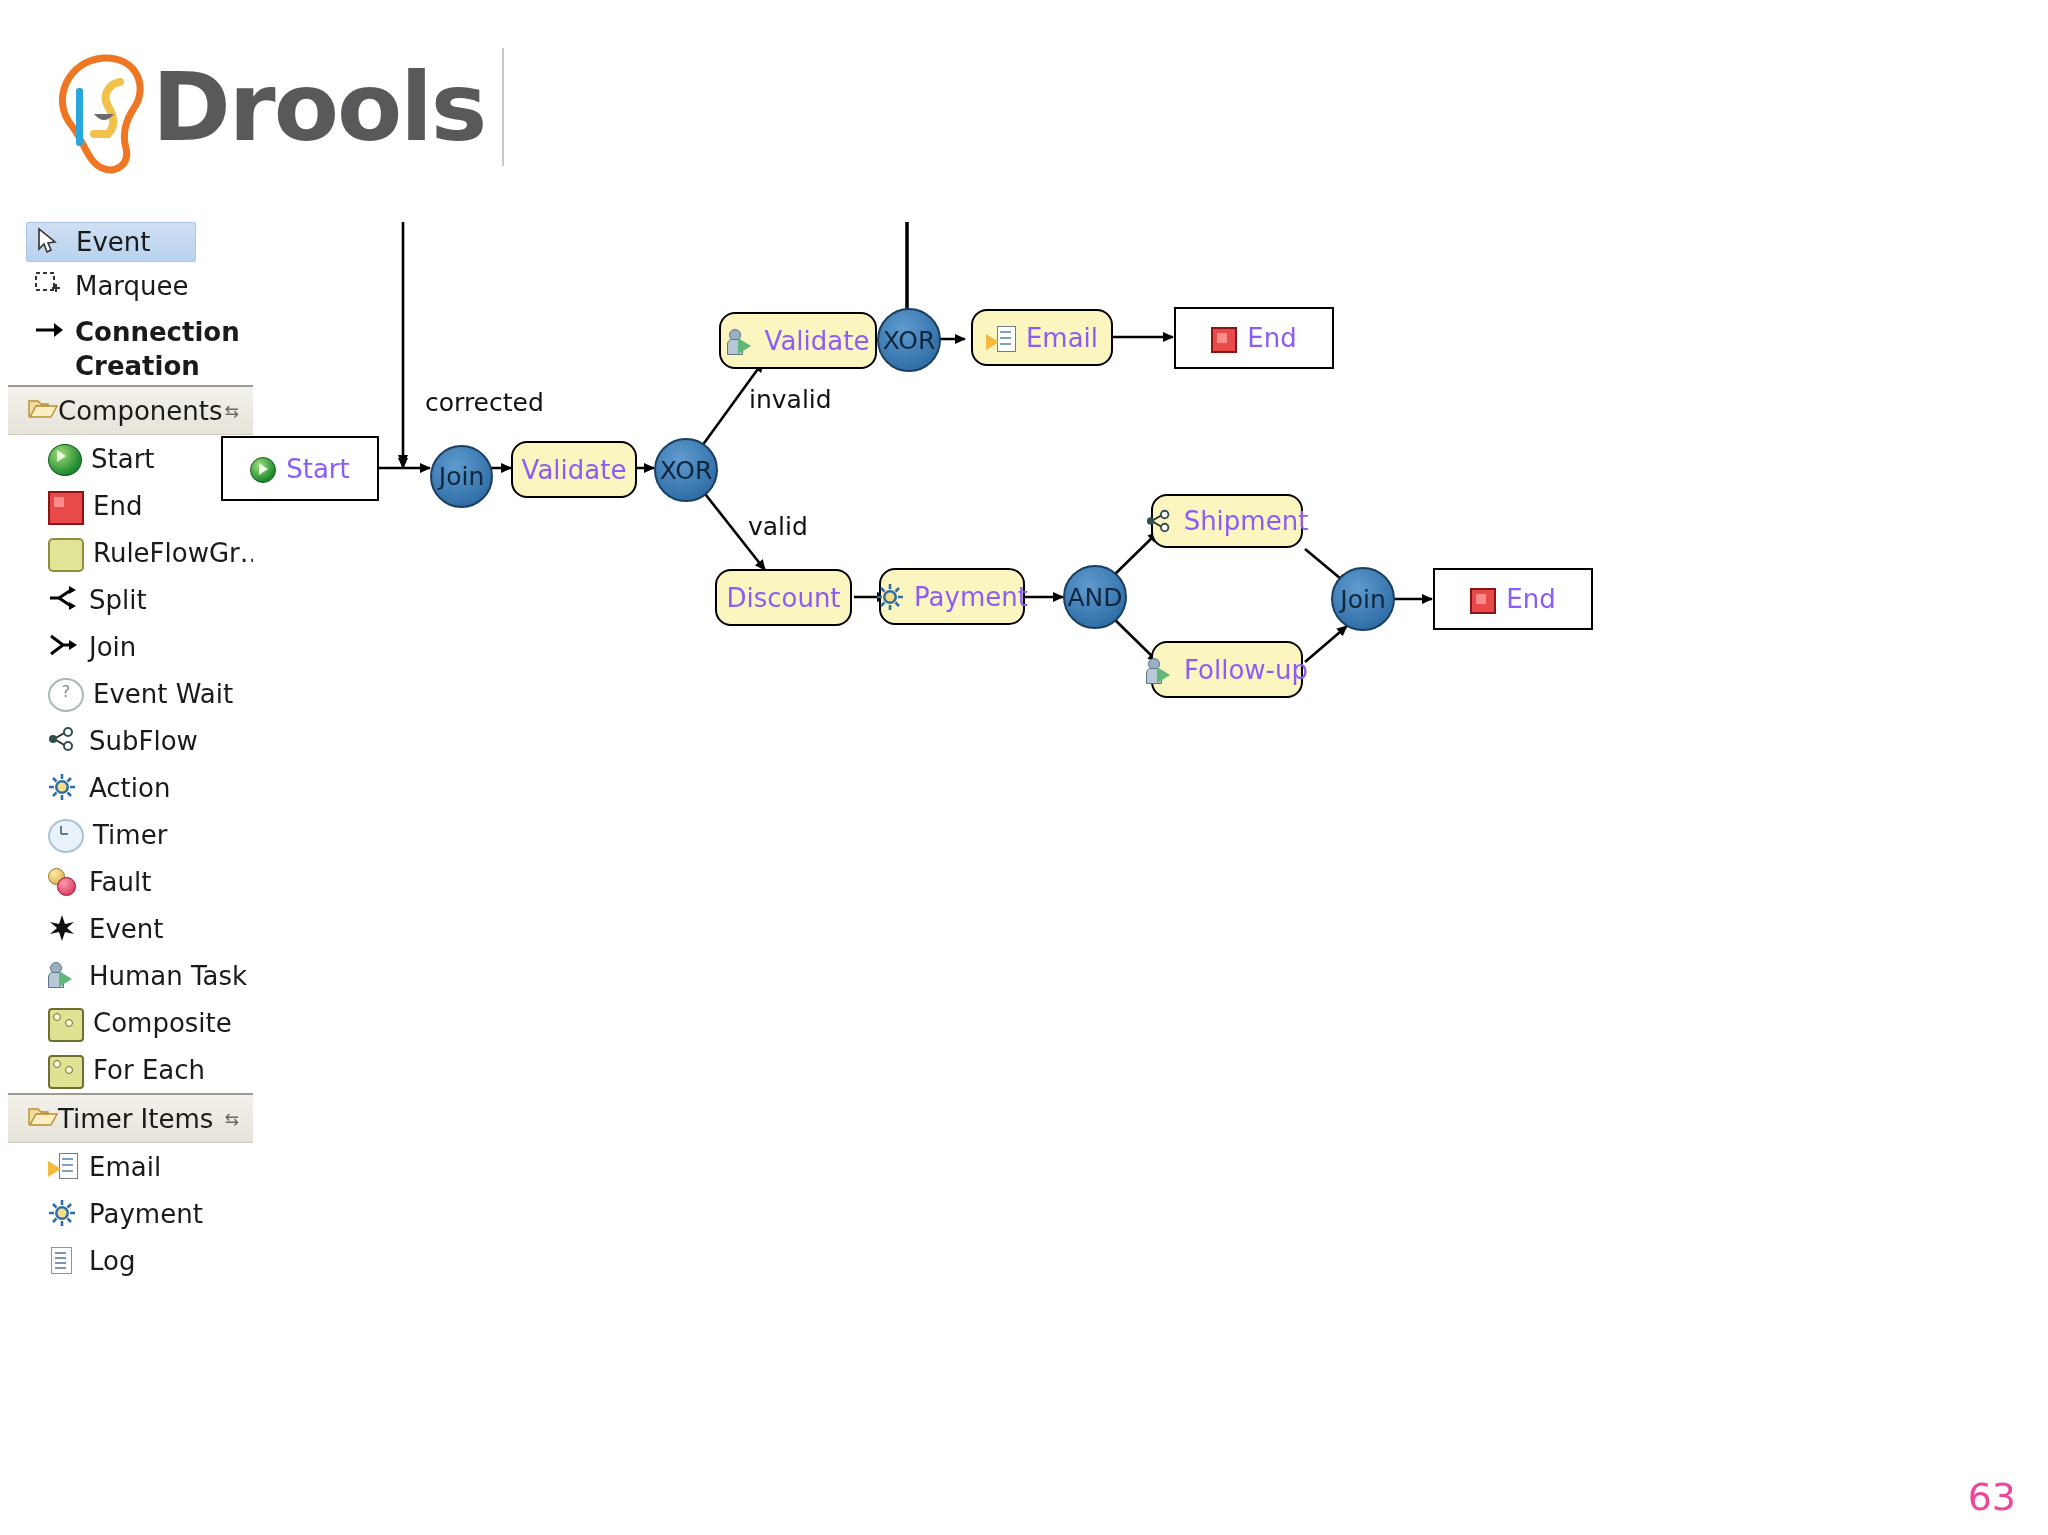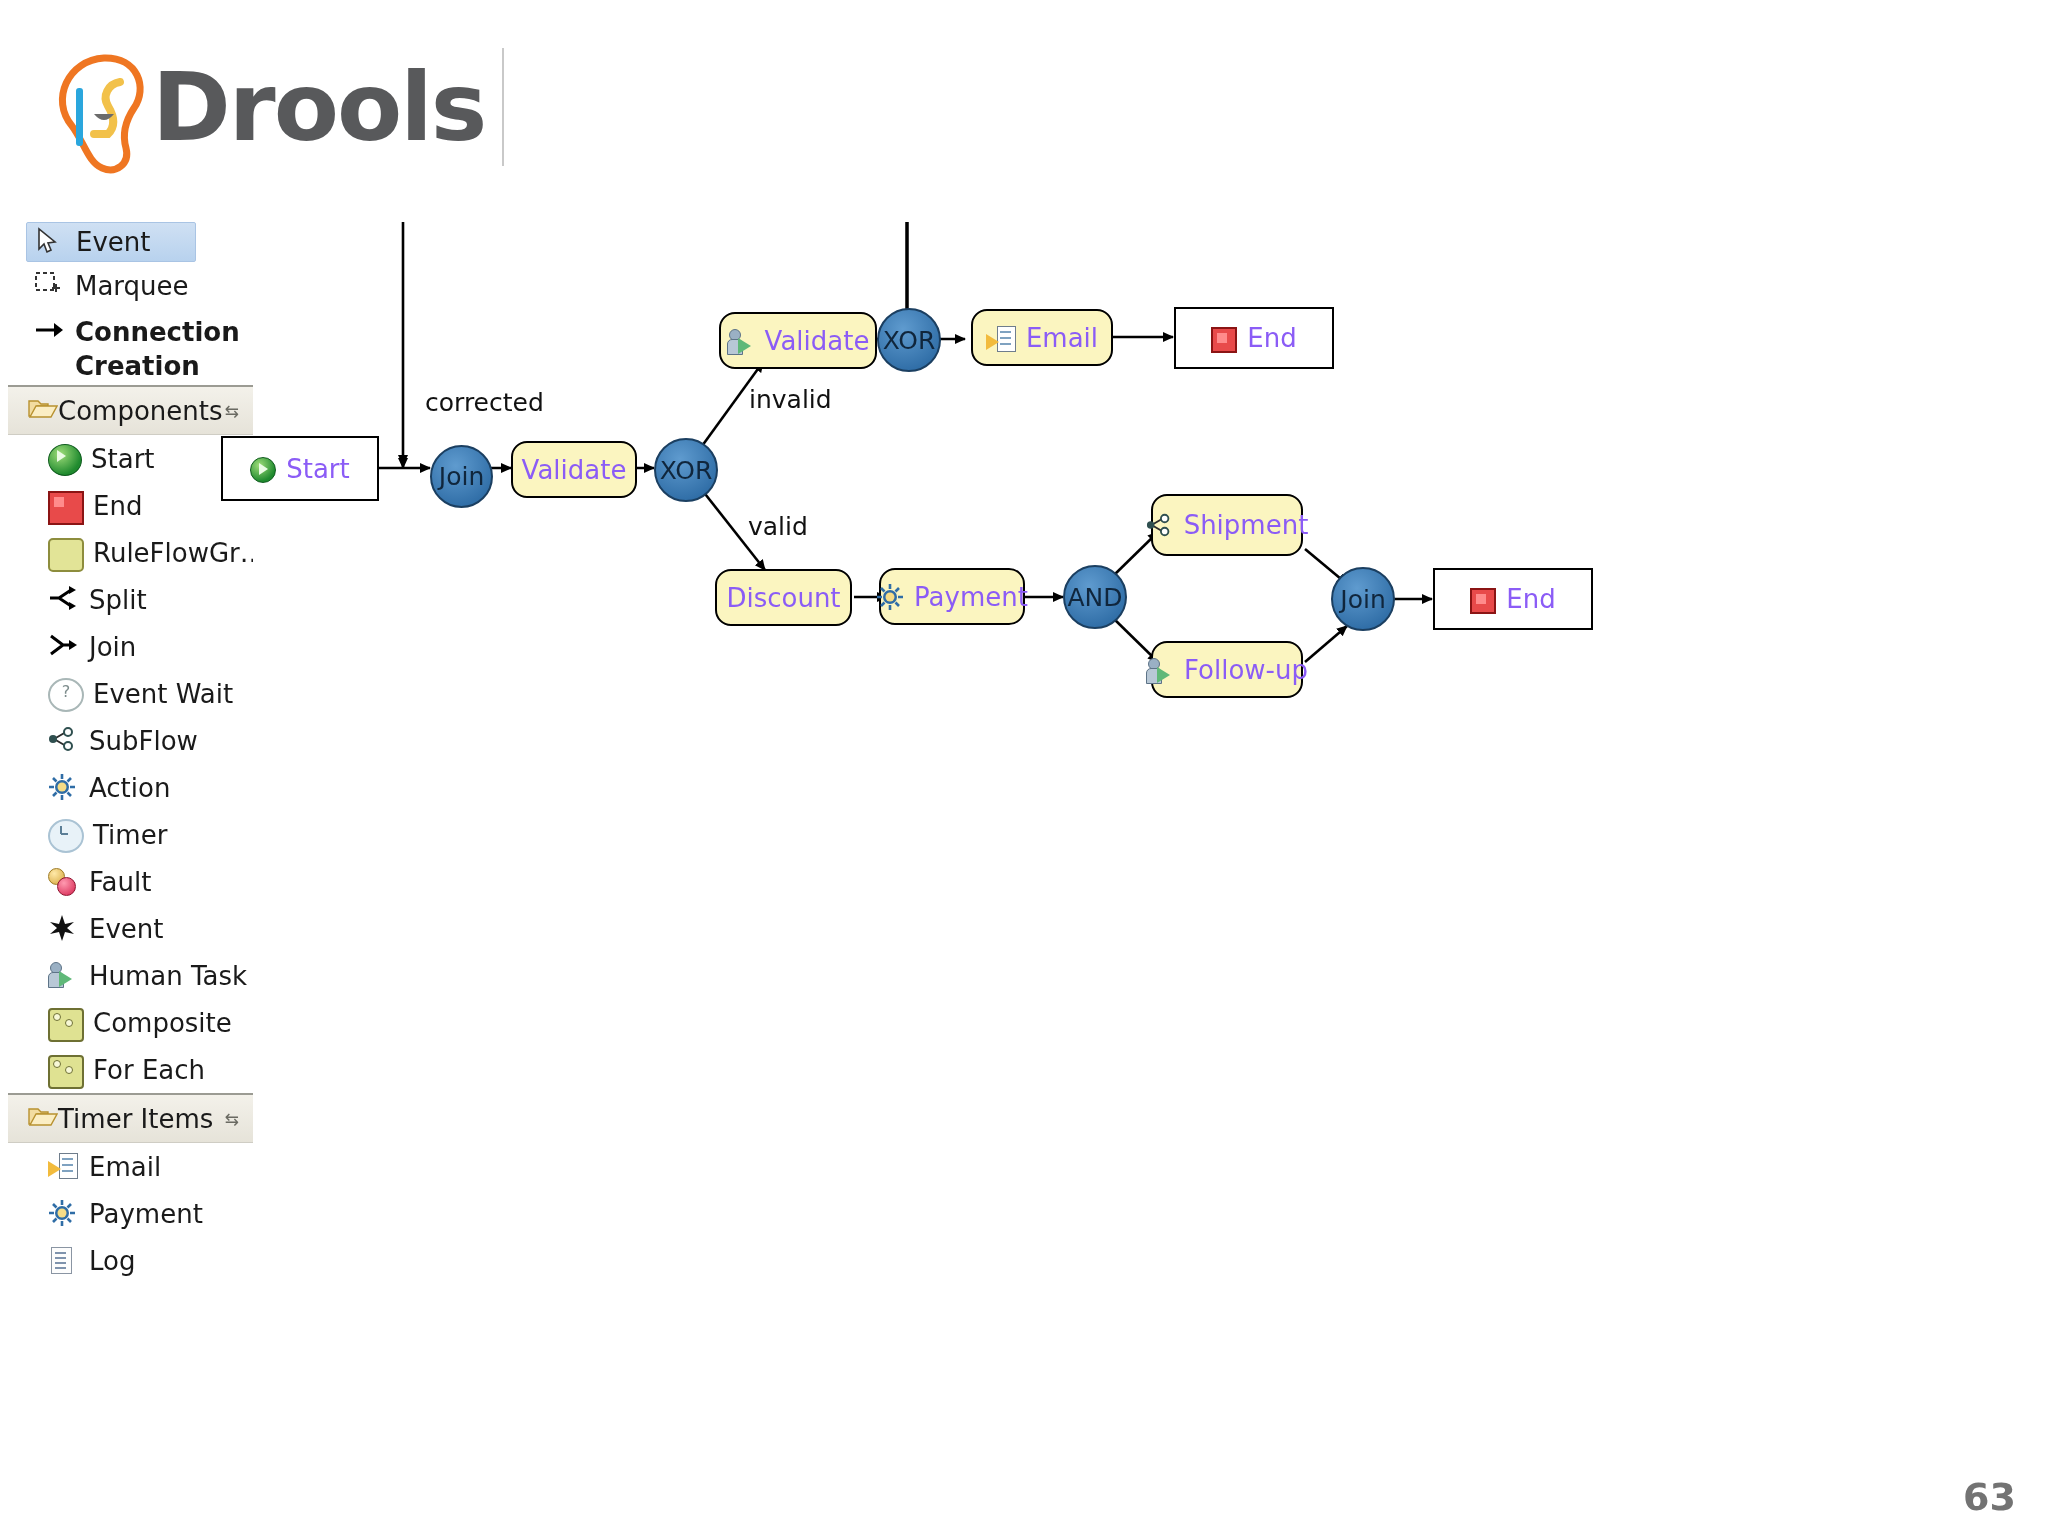"Shipment" div.node { height: 62px -> 54px }
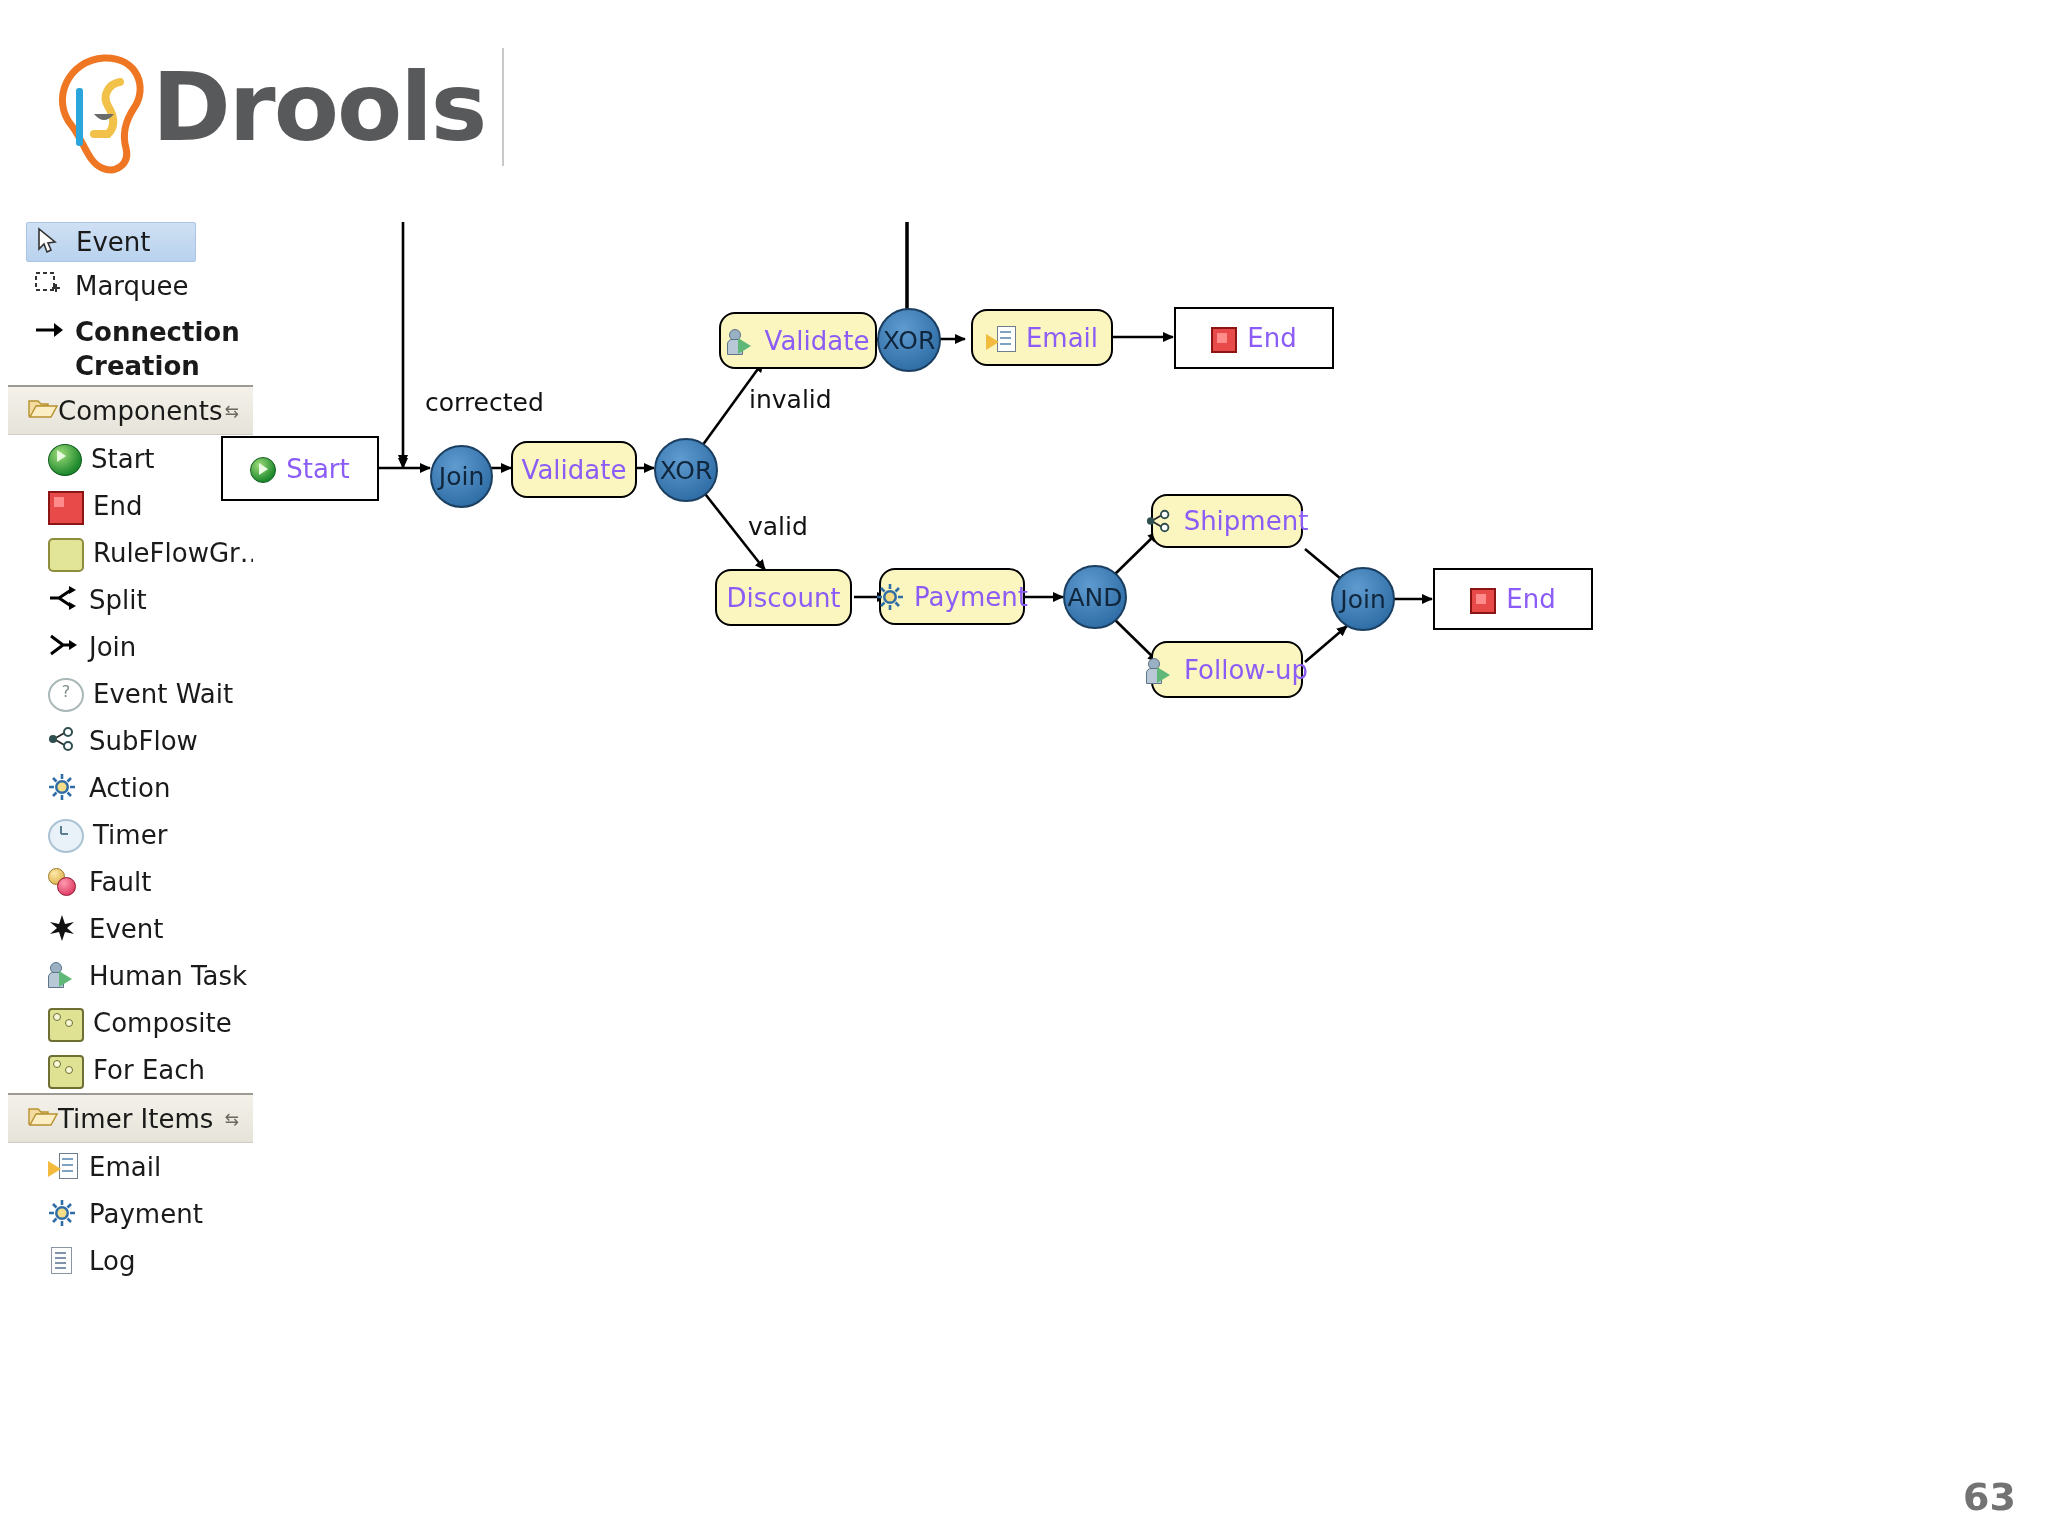"63" #page-number { color: #737373 -> #ec4899; font-weight: bold -> normal }
